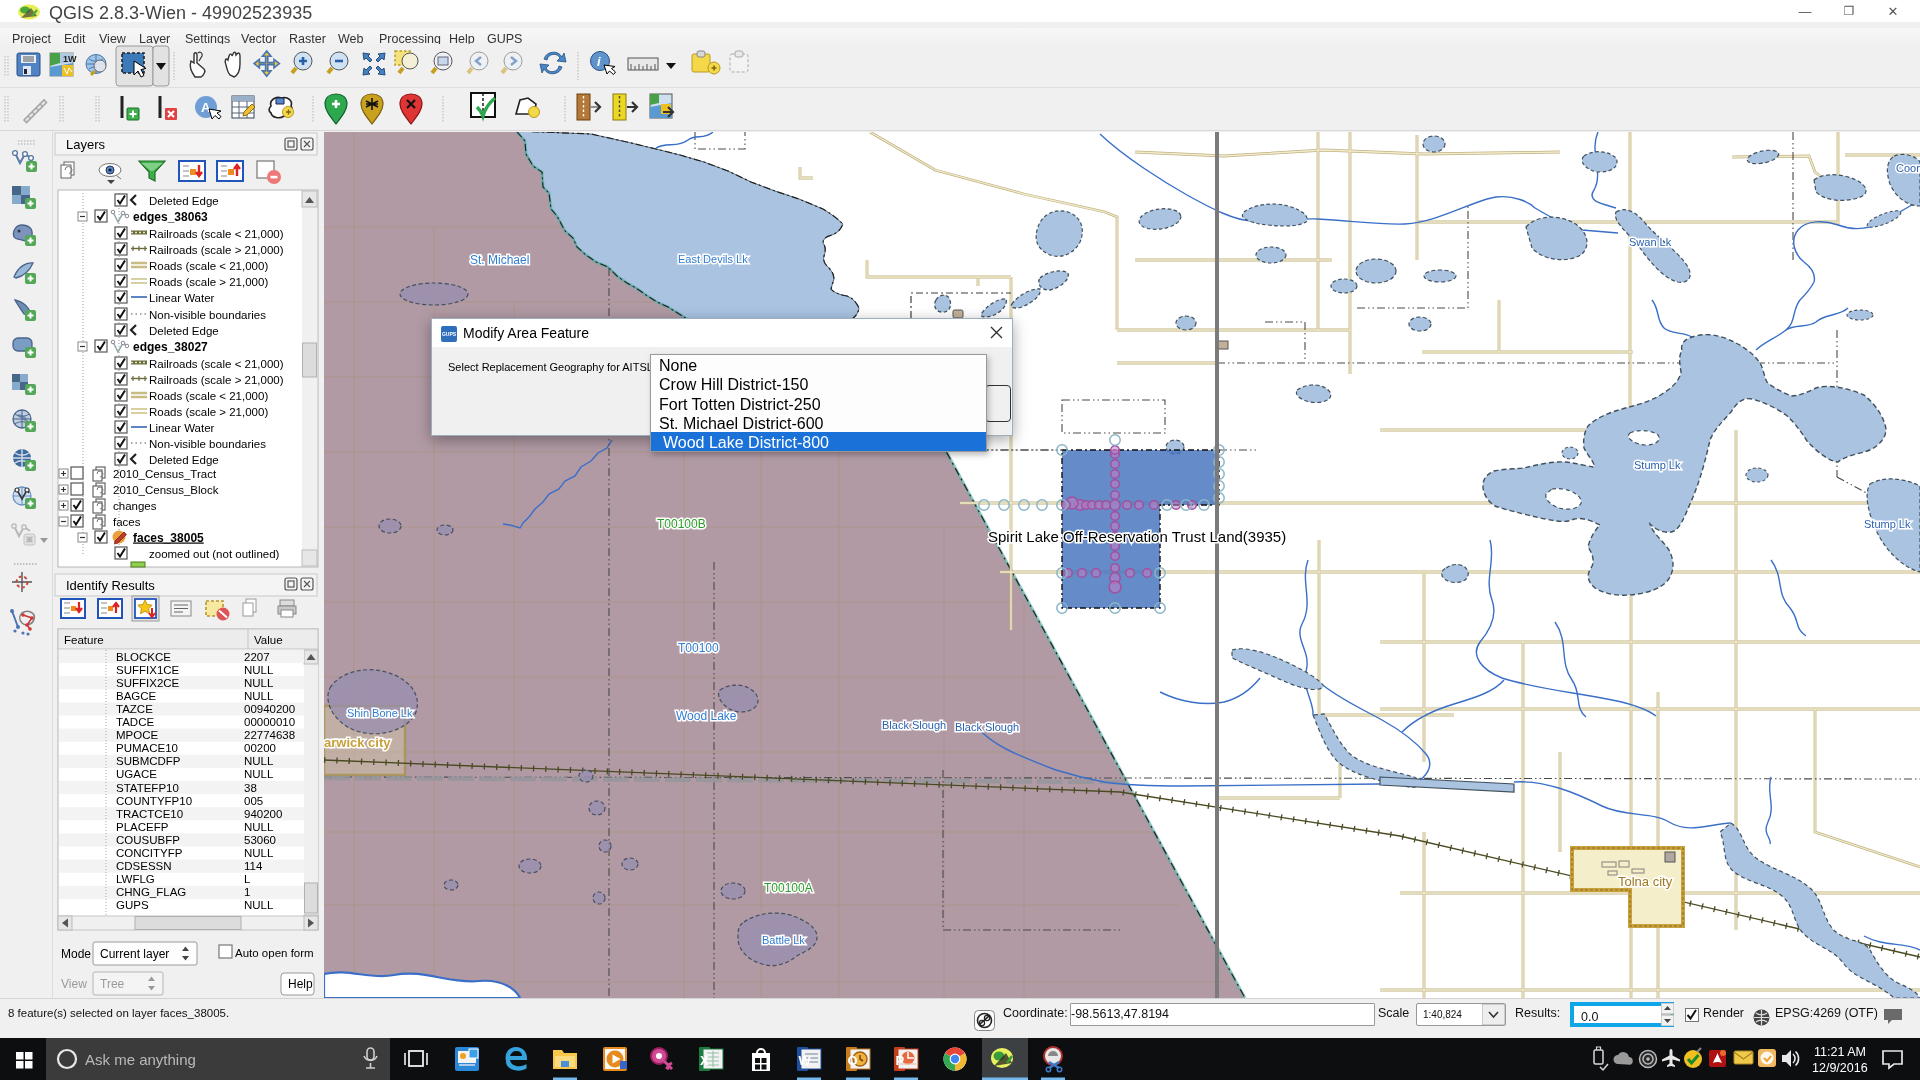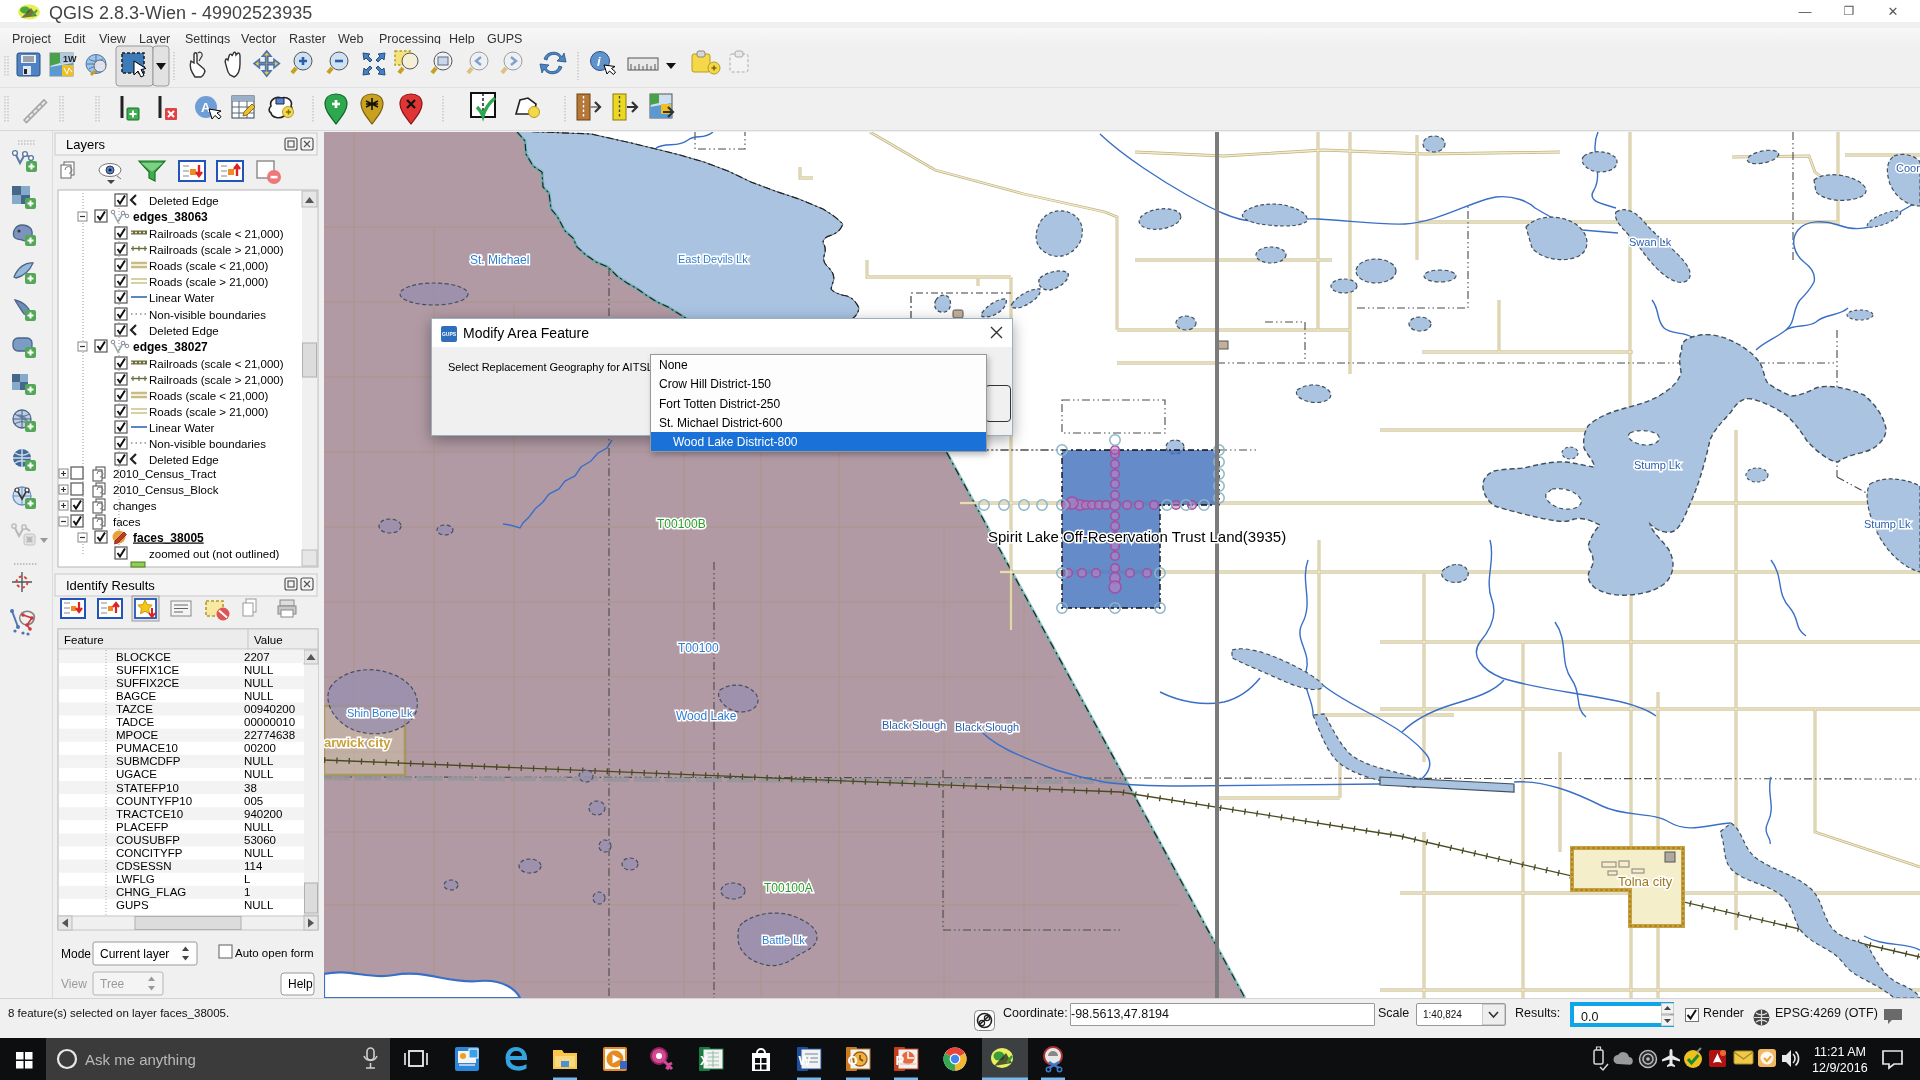"None" div.abs { font-size: 12px -> 16px }
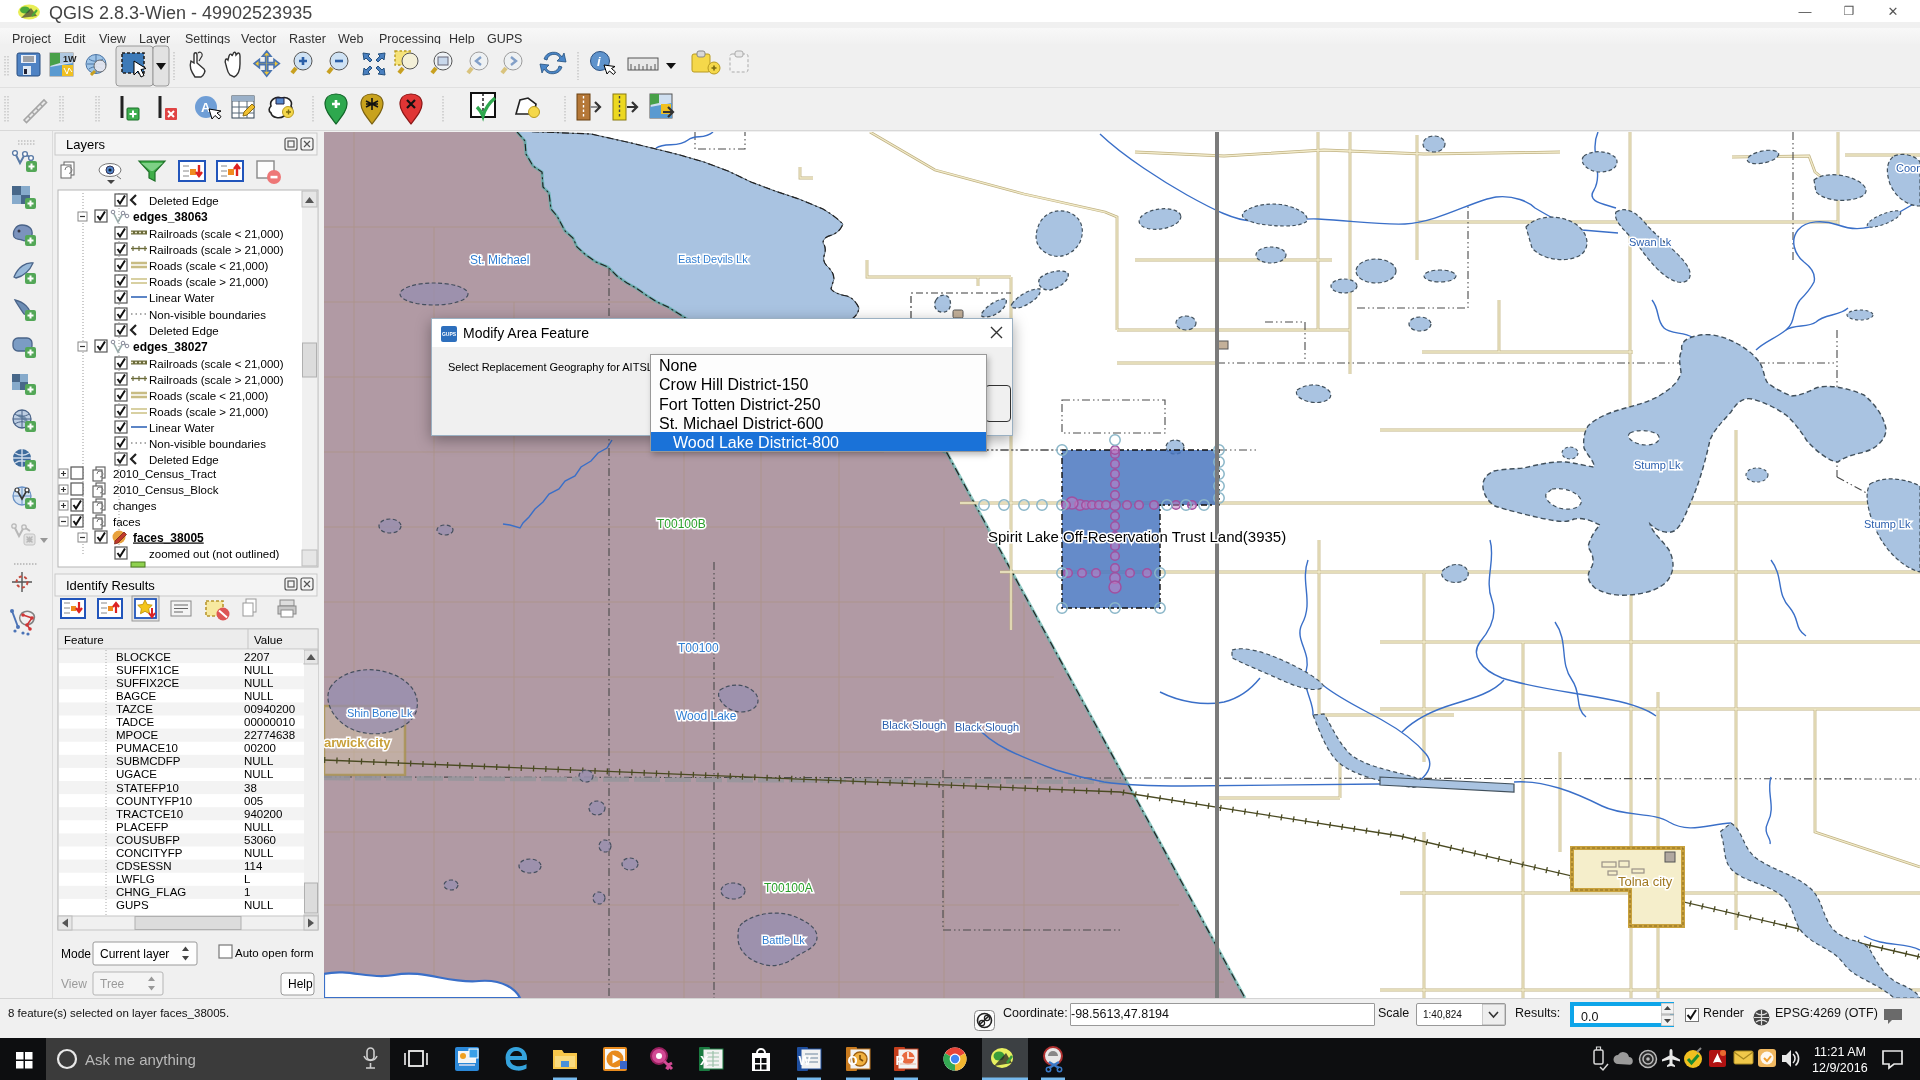"Wood Lake District-800" div { padding: 1px 0 0 22px -> 1px 0 0 12px }
